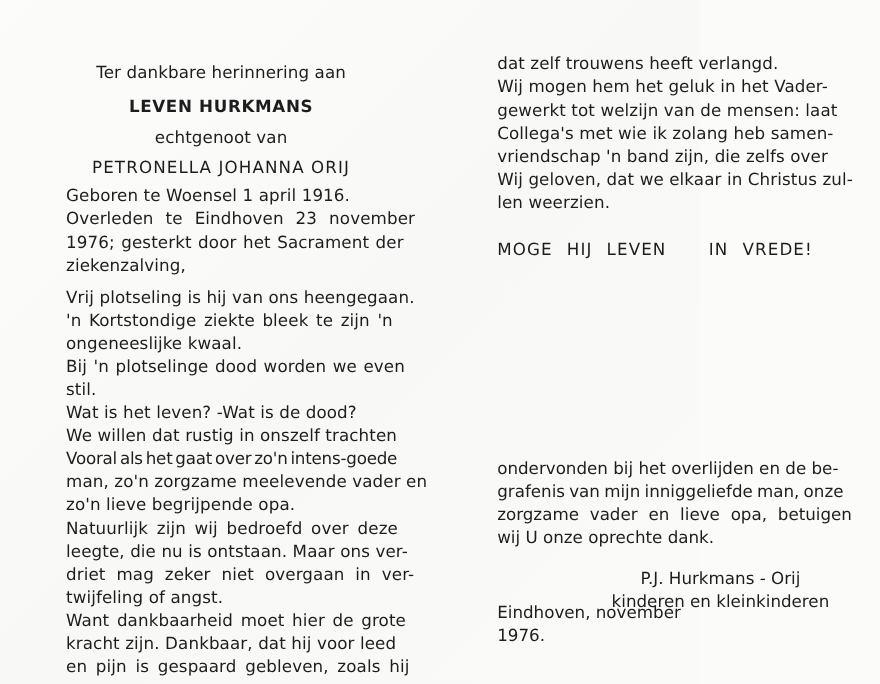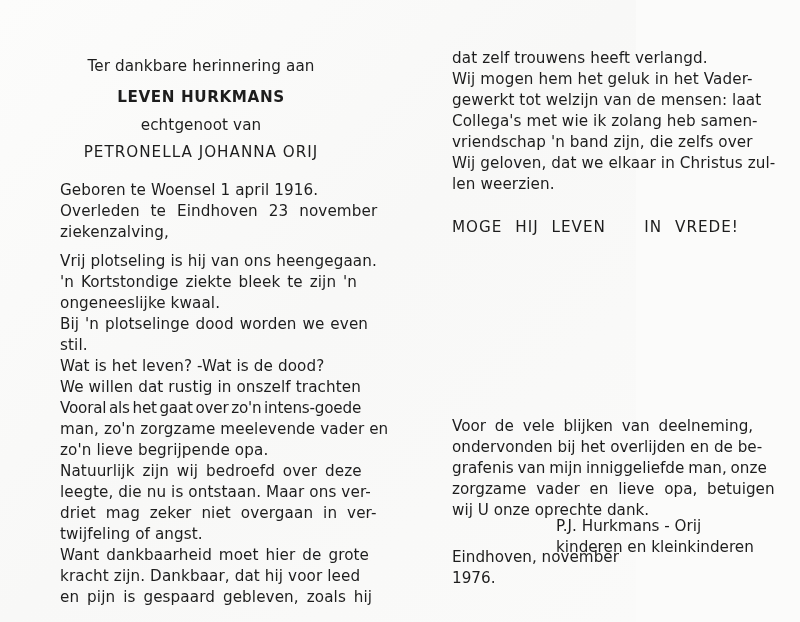"PETRONELLA JOHANNA ORIJ" .spouse-name { margin-bottom: 12px -> 0 }
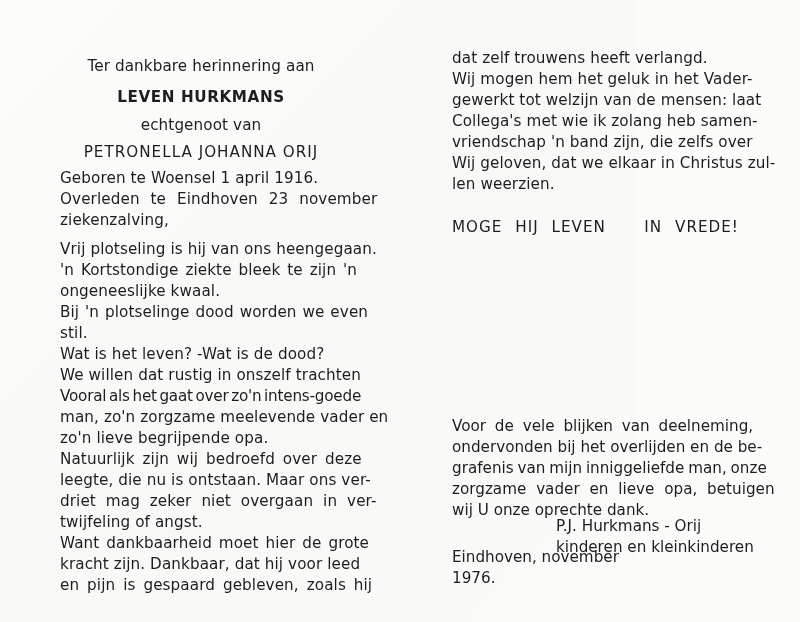"1976; gesterkt door het Sacrament" span.line { html: none -> <span>1976; gesterkt door het Sacrament der</span> }
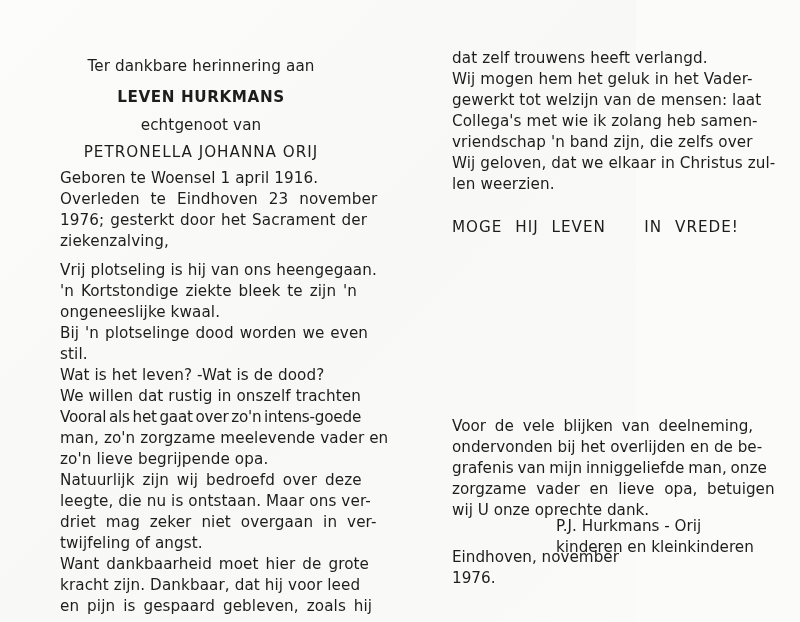"Voor de vele blijken van" span.line { html: <span>Voor de vele blijken van deelneming,</span> -> none }
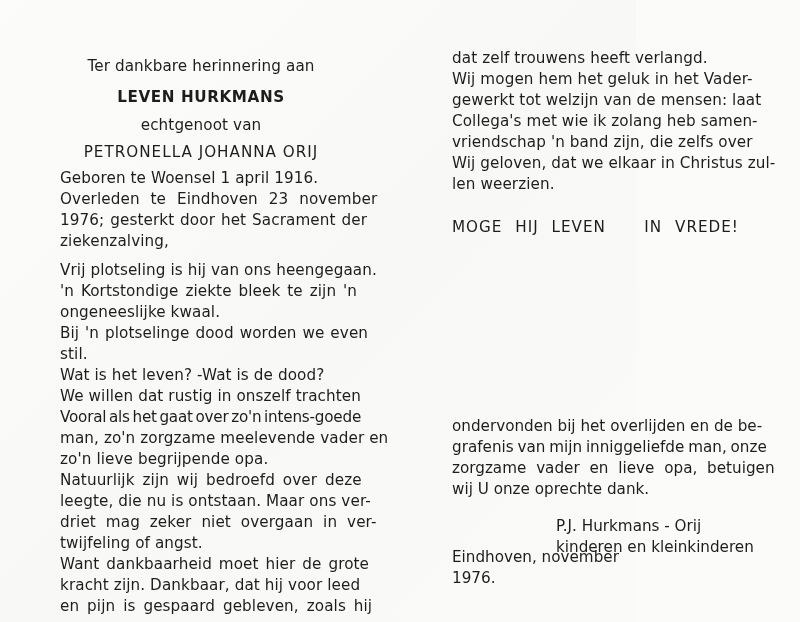"P.J. Hurkmans - Orij" .sig { text-align: none -> center }
